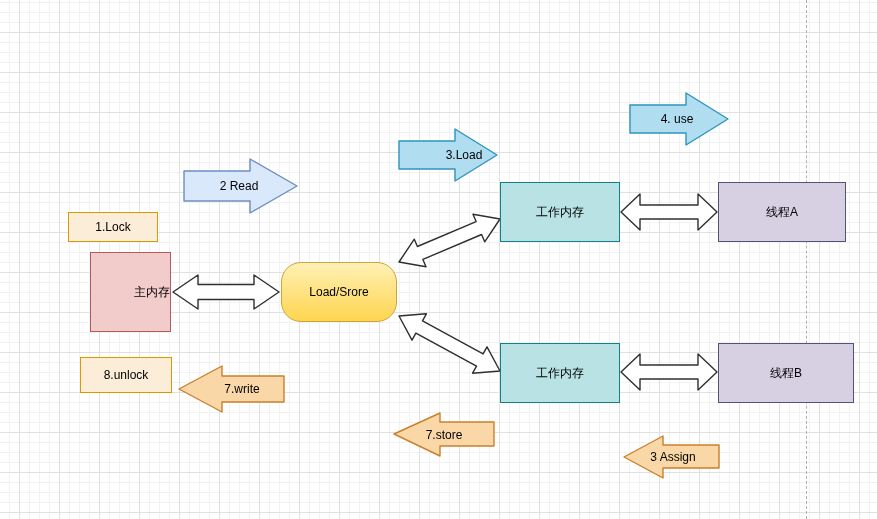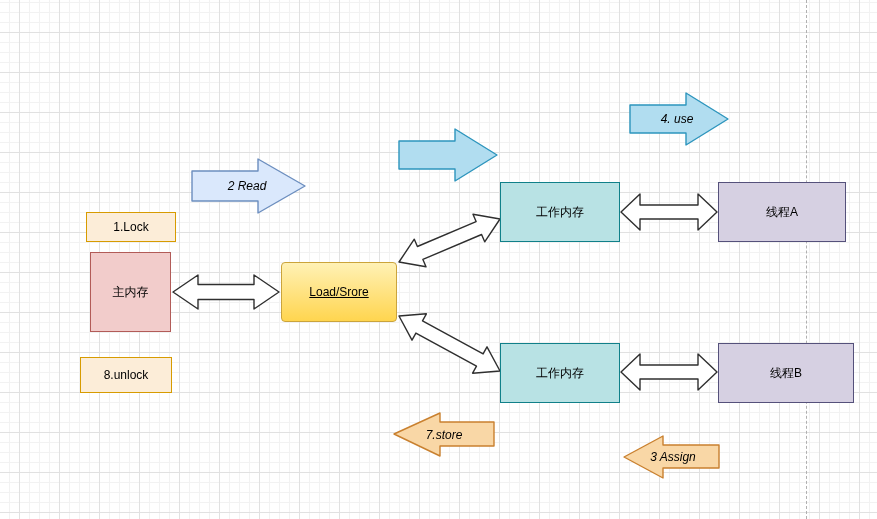"4. use" .blockarrow { font-style: italic -> none }
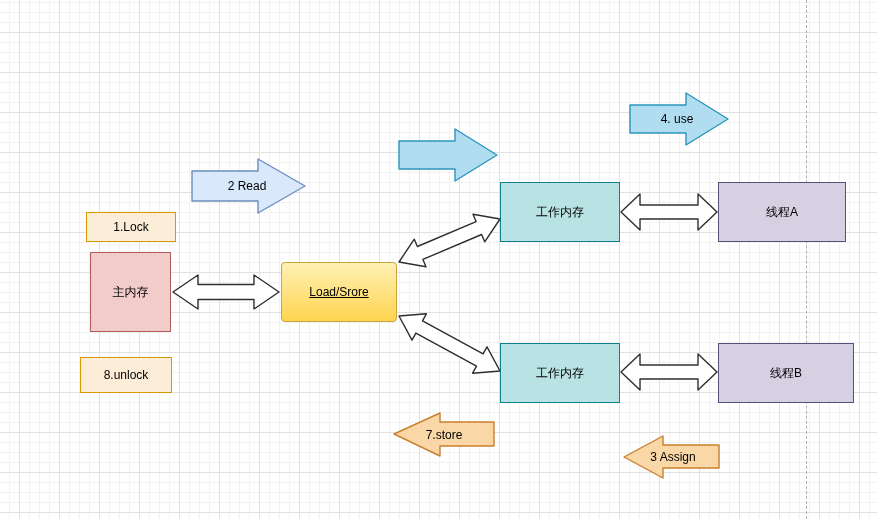"3.Load" span.arrlabel { html: none -> <span>3.Load</span> }
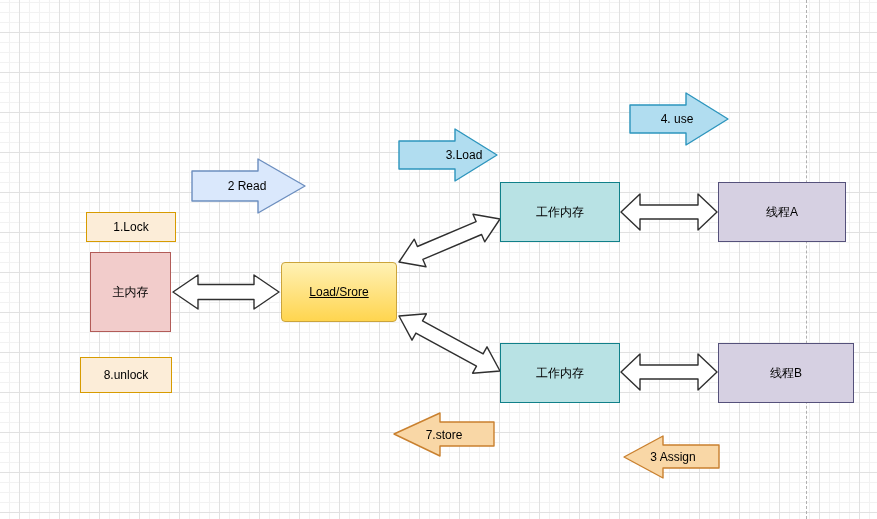"2 Read" div.blockarrow { left: 191px -> 183px }
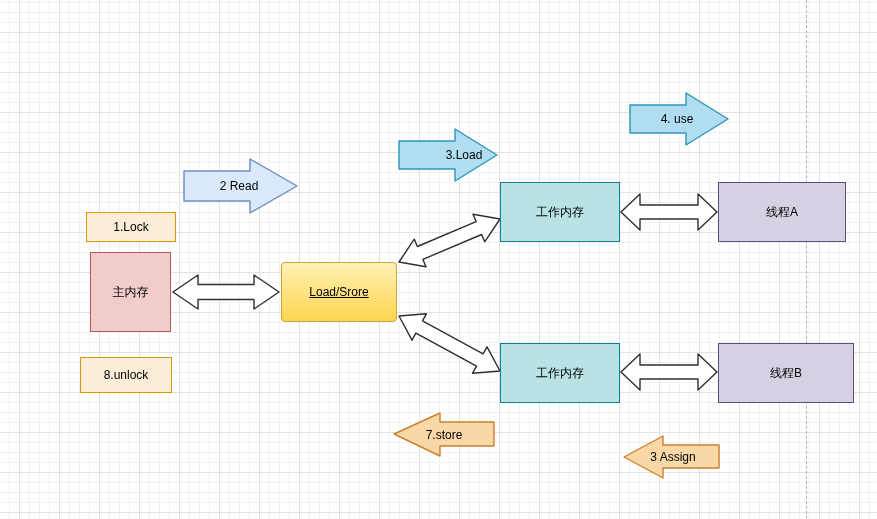"1.Lock" div.shape { left: 86px -> 68px }
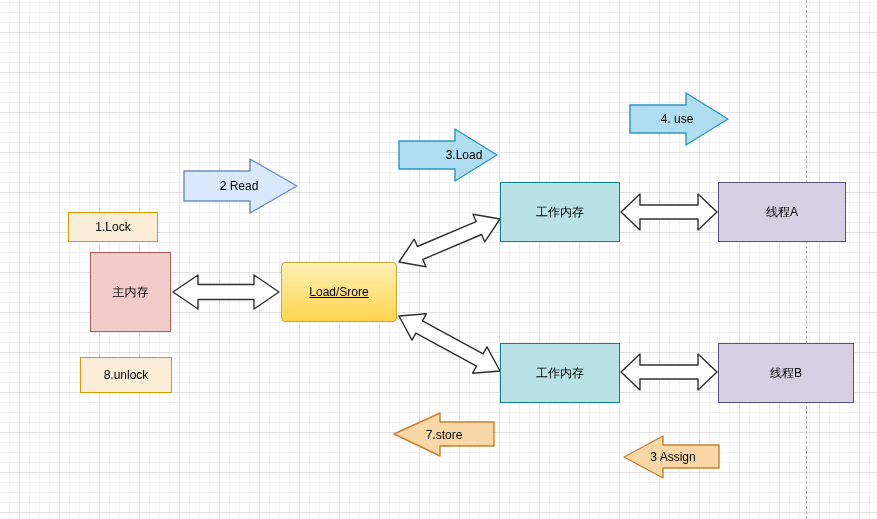"主内存" .pink-box { justify-content: none -> flex-end }
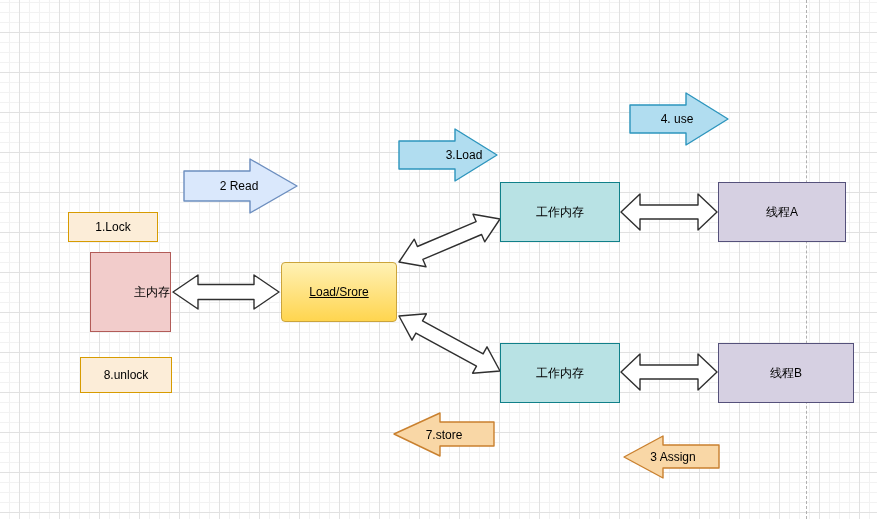"Load/Srore" .yellow-round { border-radius: 4px -> 20px; text-decoration: underline -> none }
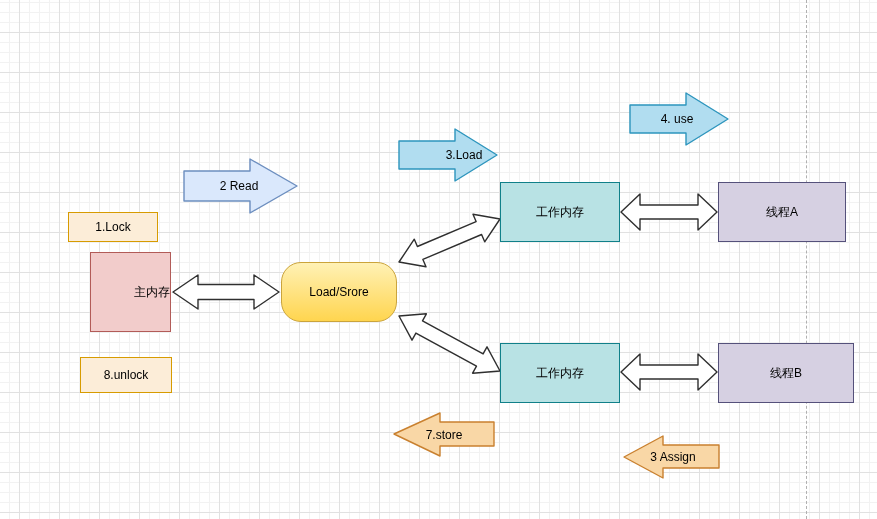"7.write" div.blockarrow { html: none -> <div> <svg> <polygon></polygon> </svg> <span>7.write</span> </div> }
